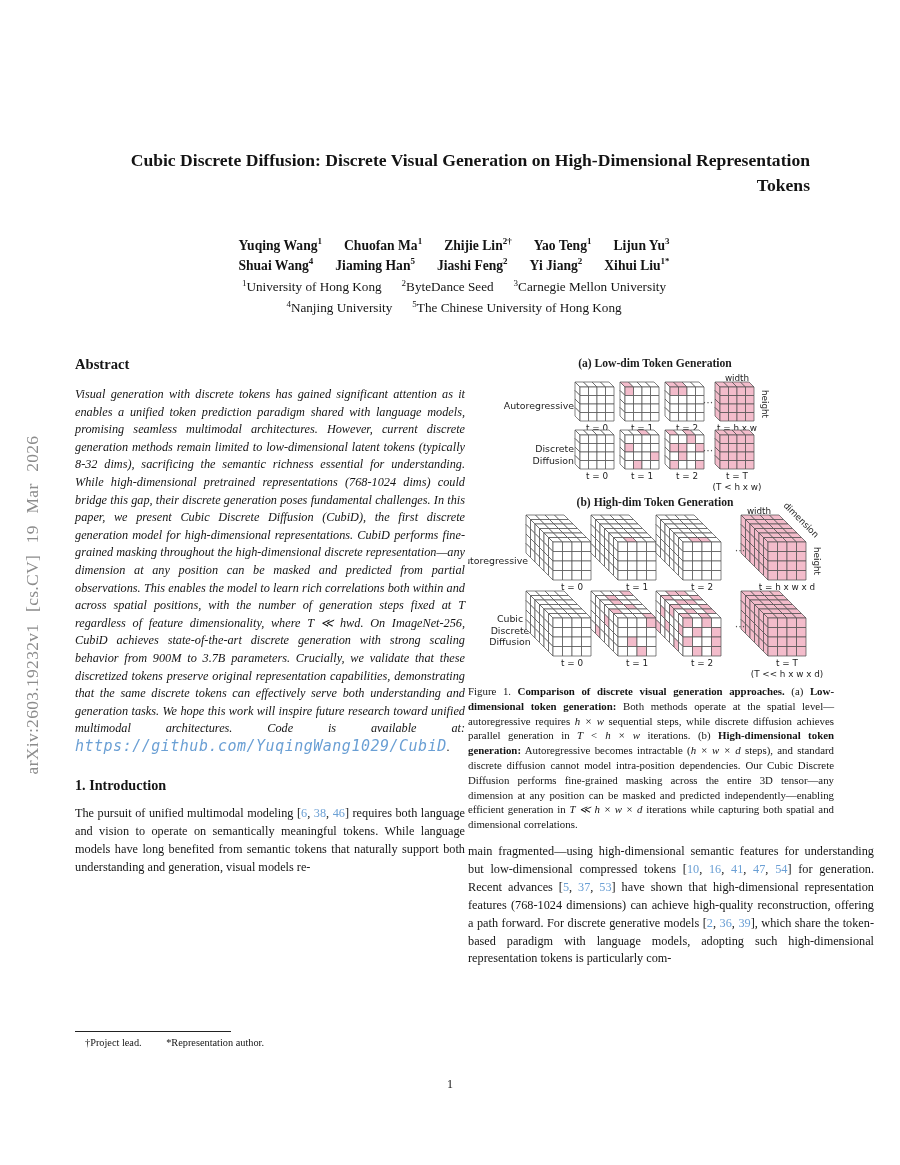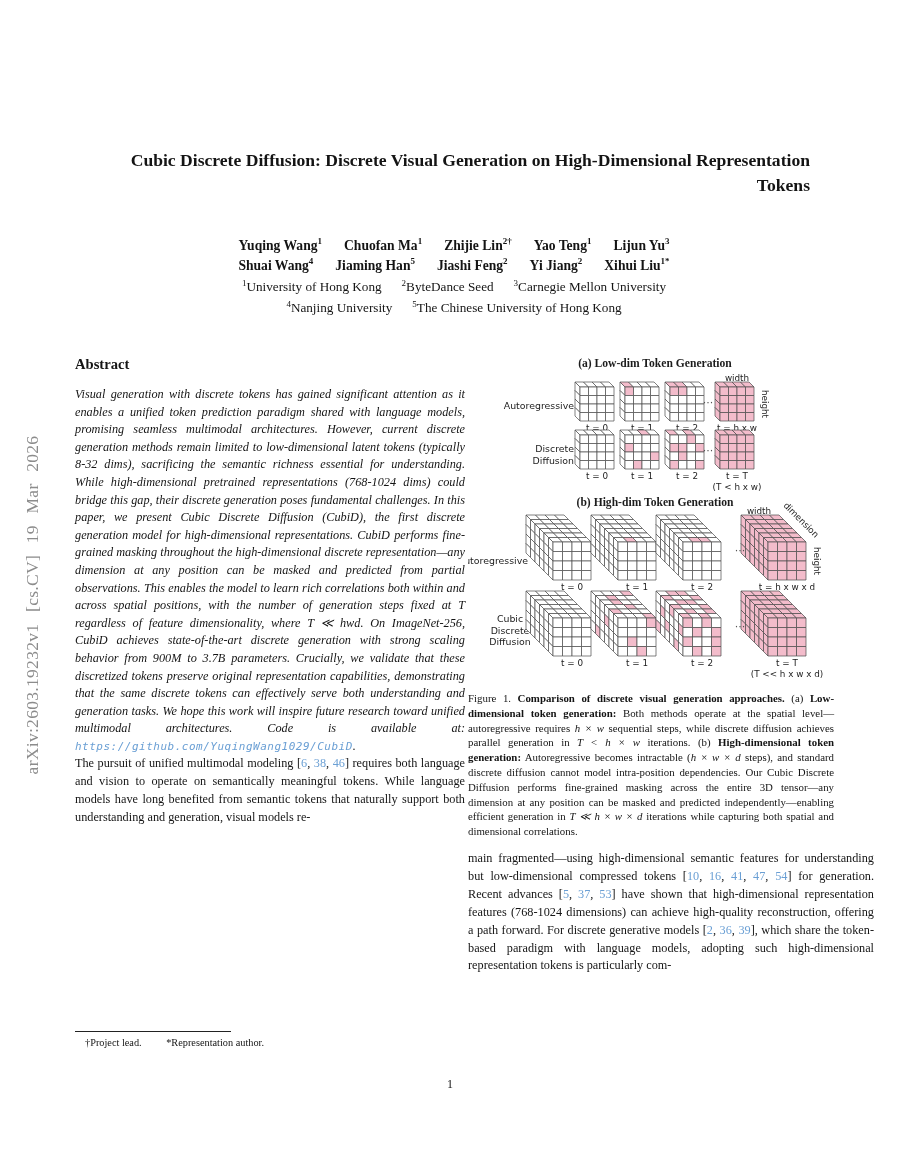"Figure 1. Comparison of discrete" .caption { margin-top: 7px -> none }
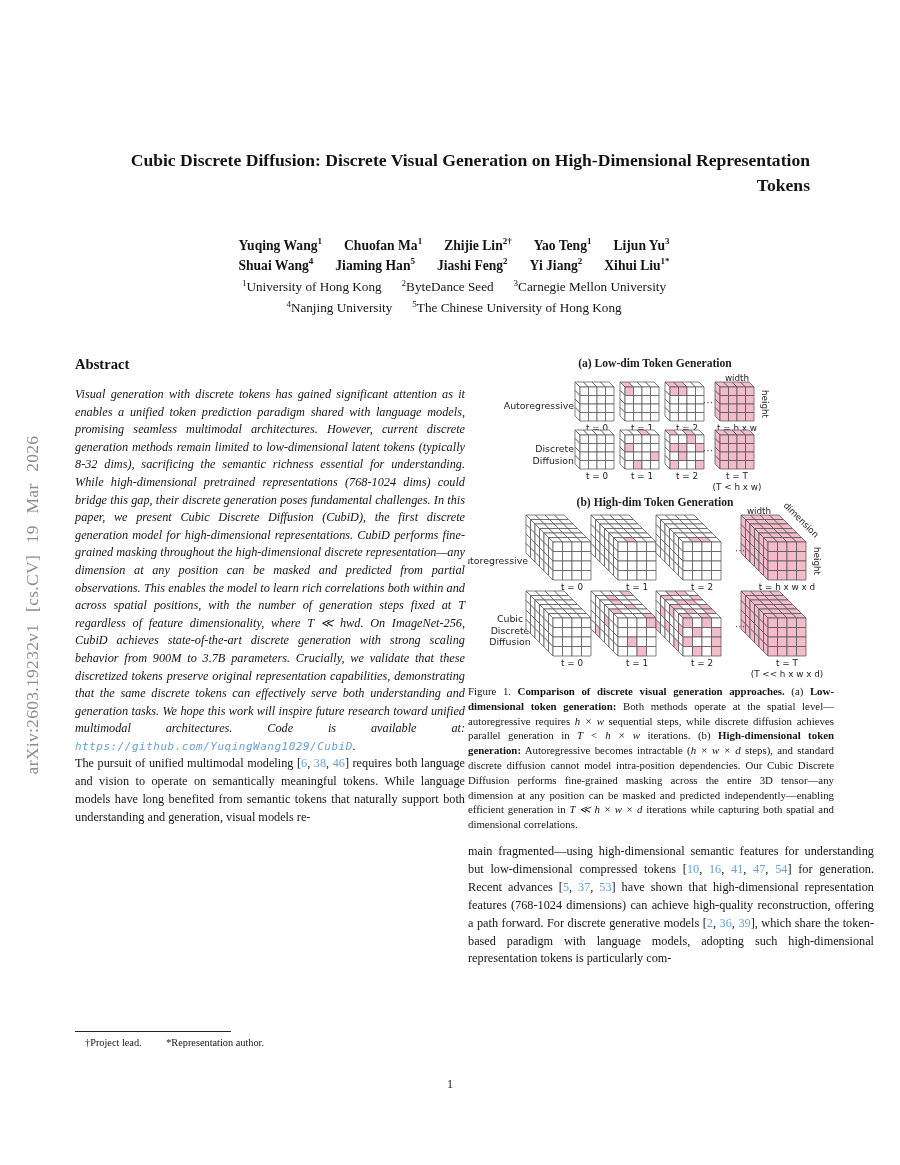"https://github.com/YuqingWang1029/CubiD" .r-url { font-size: 11px -> 15px }
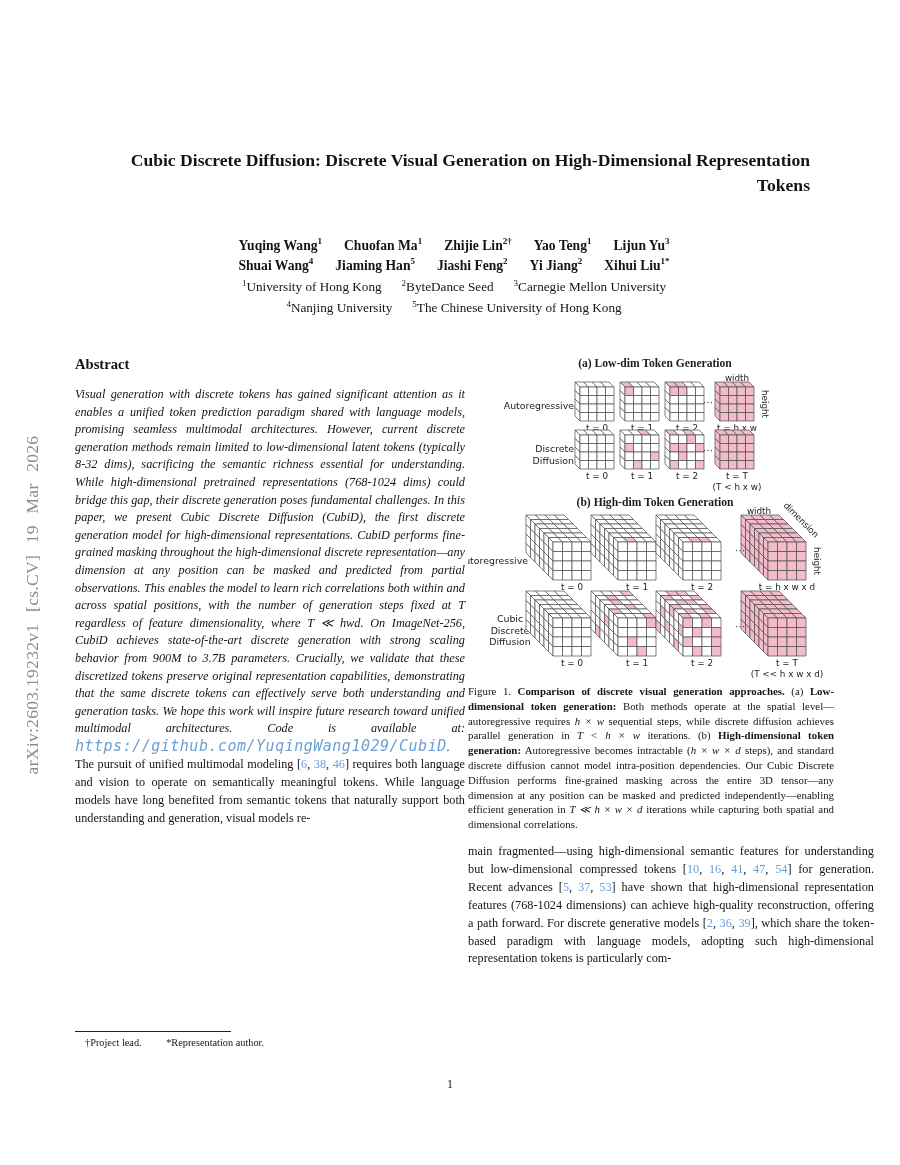"1. Introduction" div.section-heading { html: none -> <div>1. Introduction</div> }
